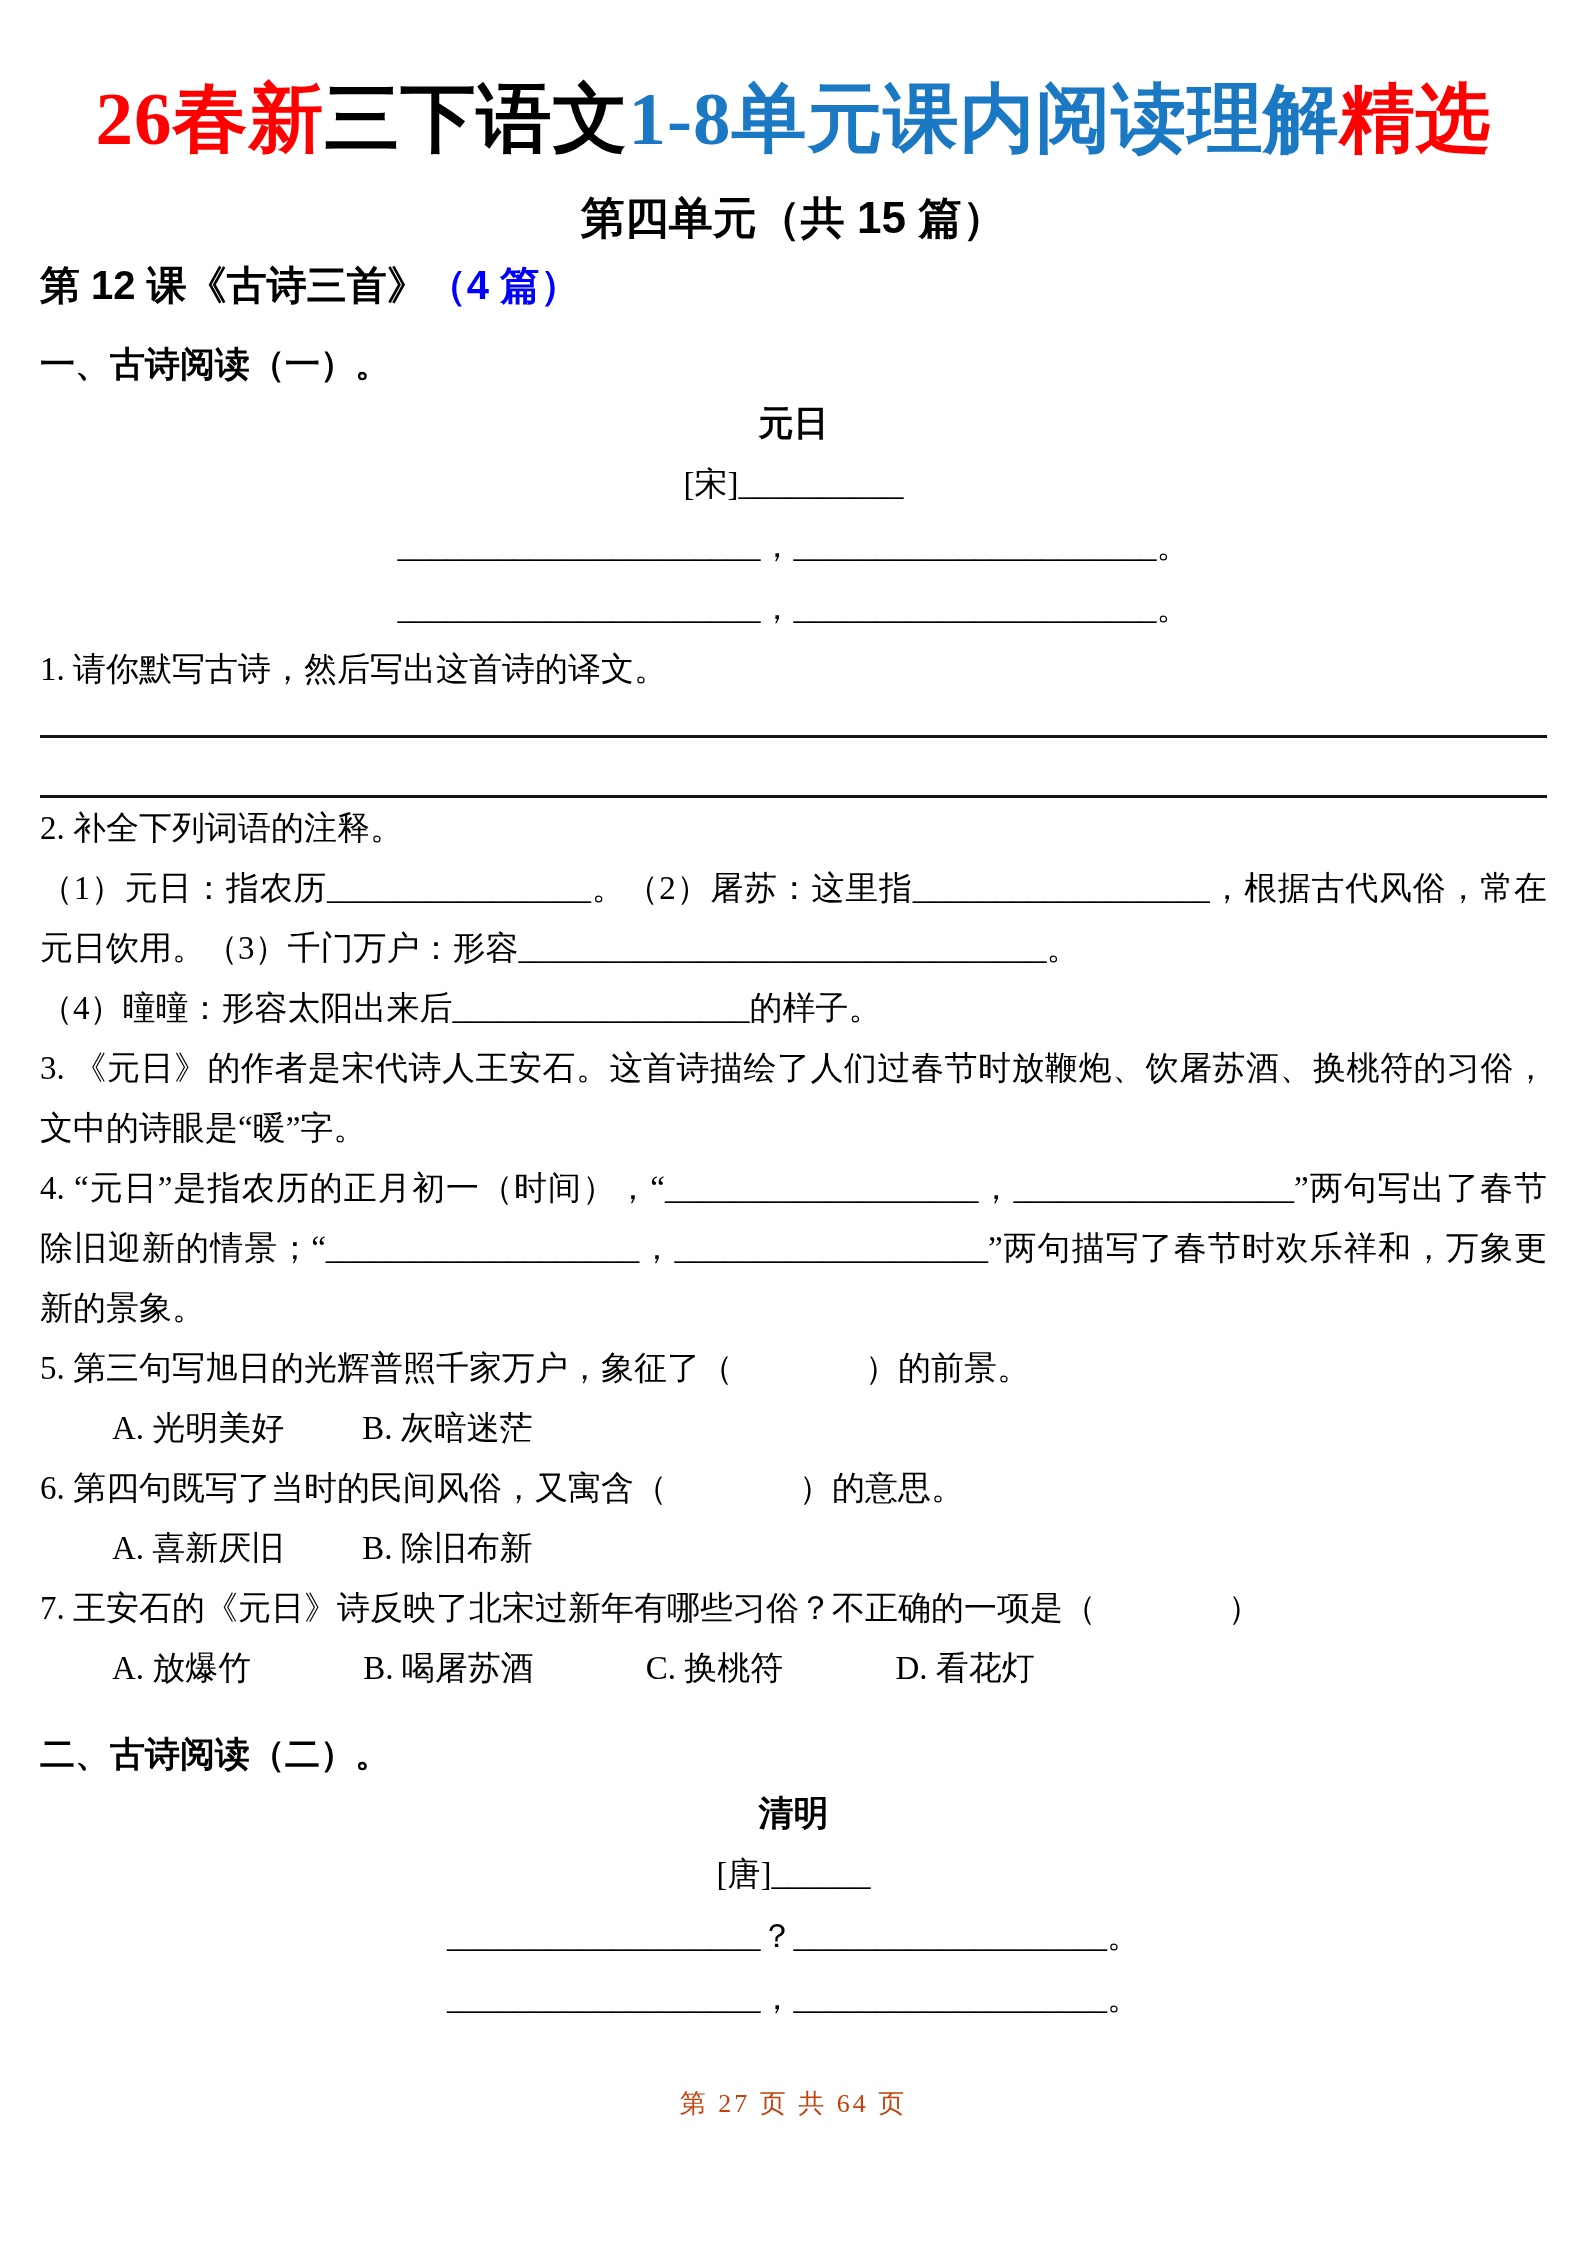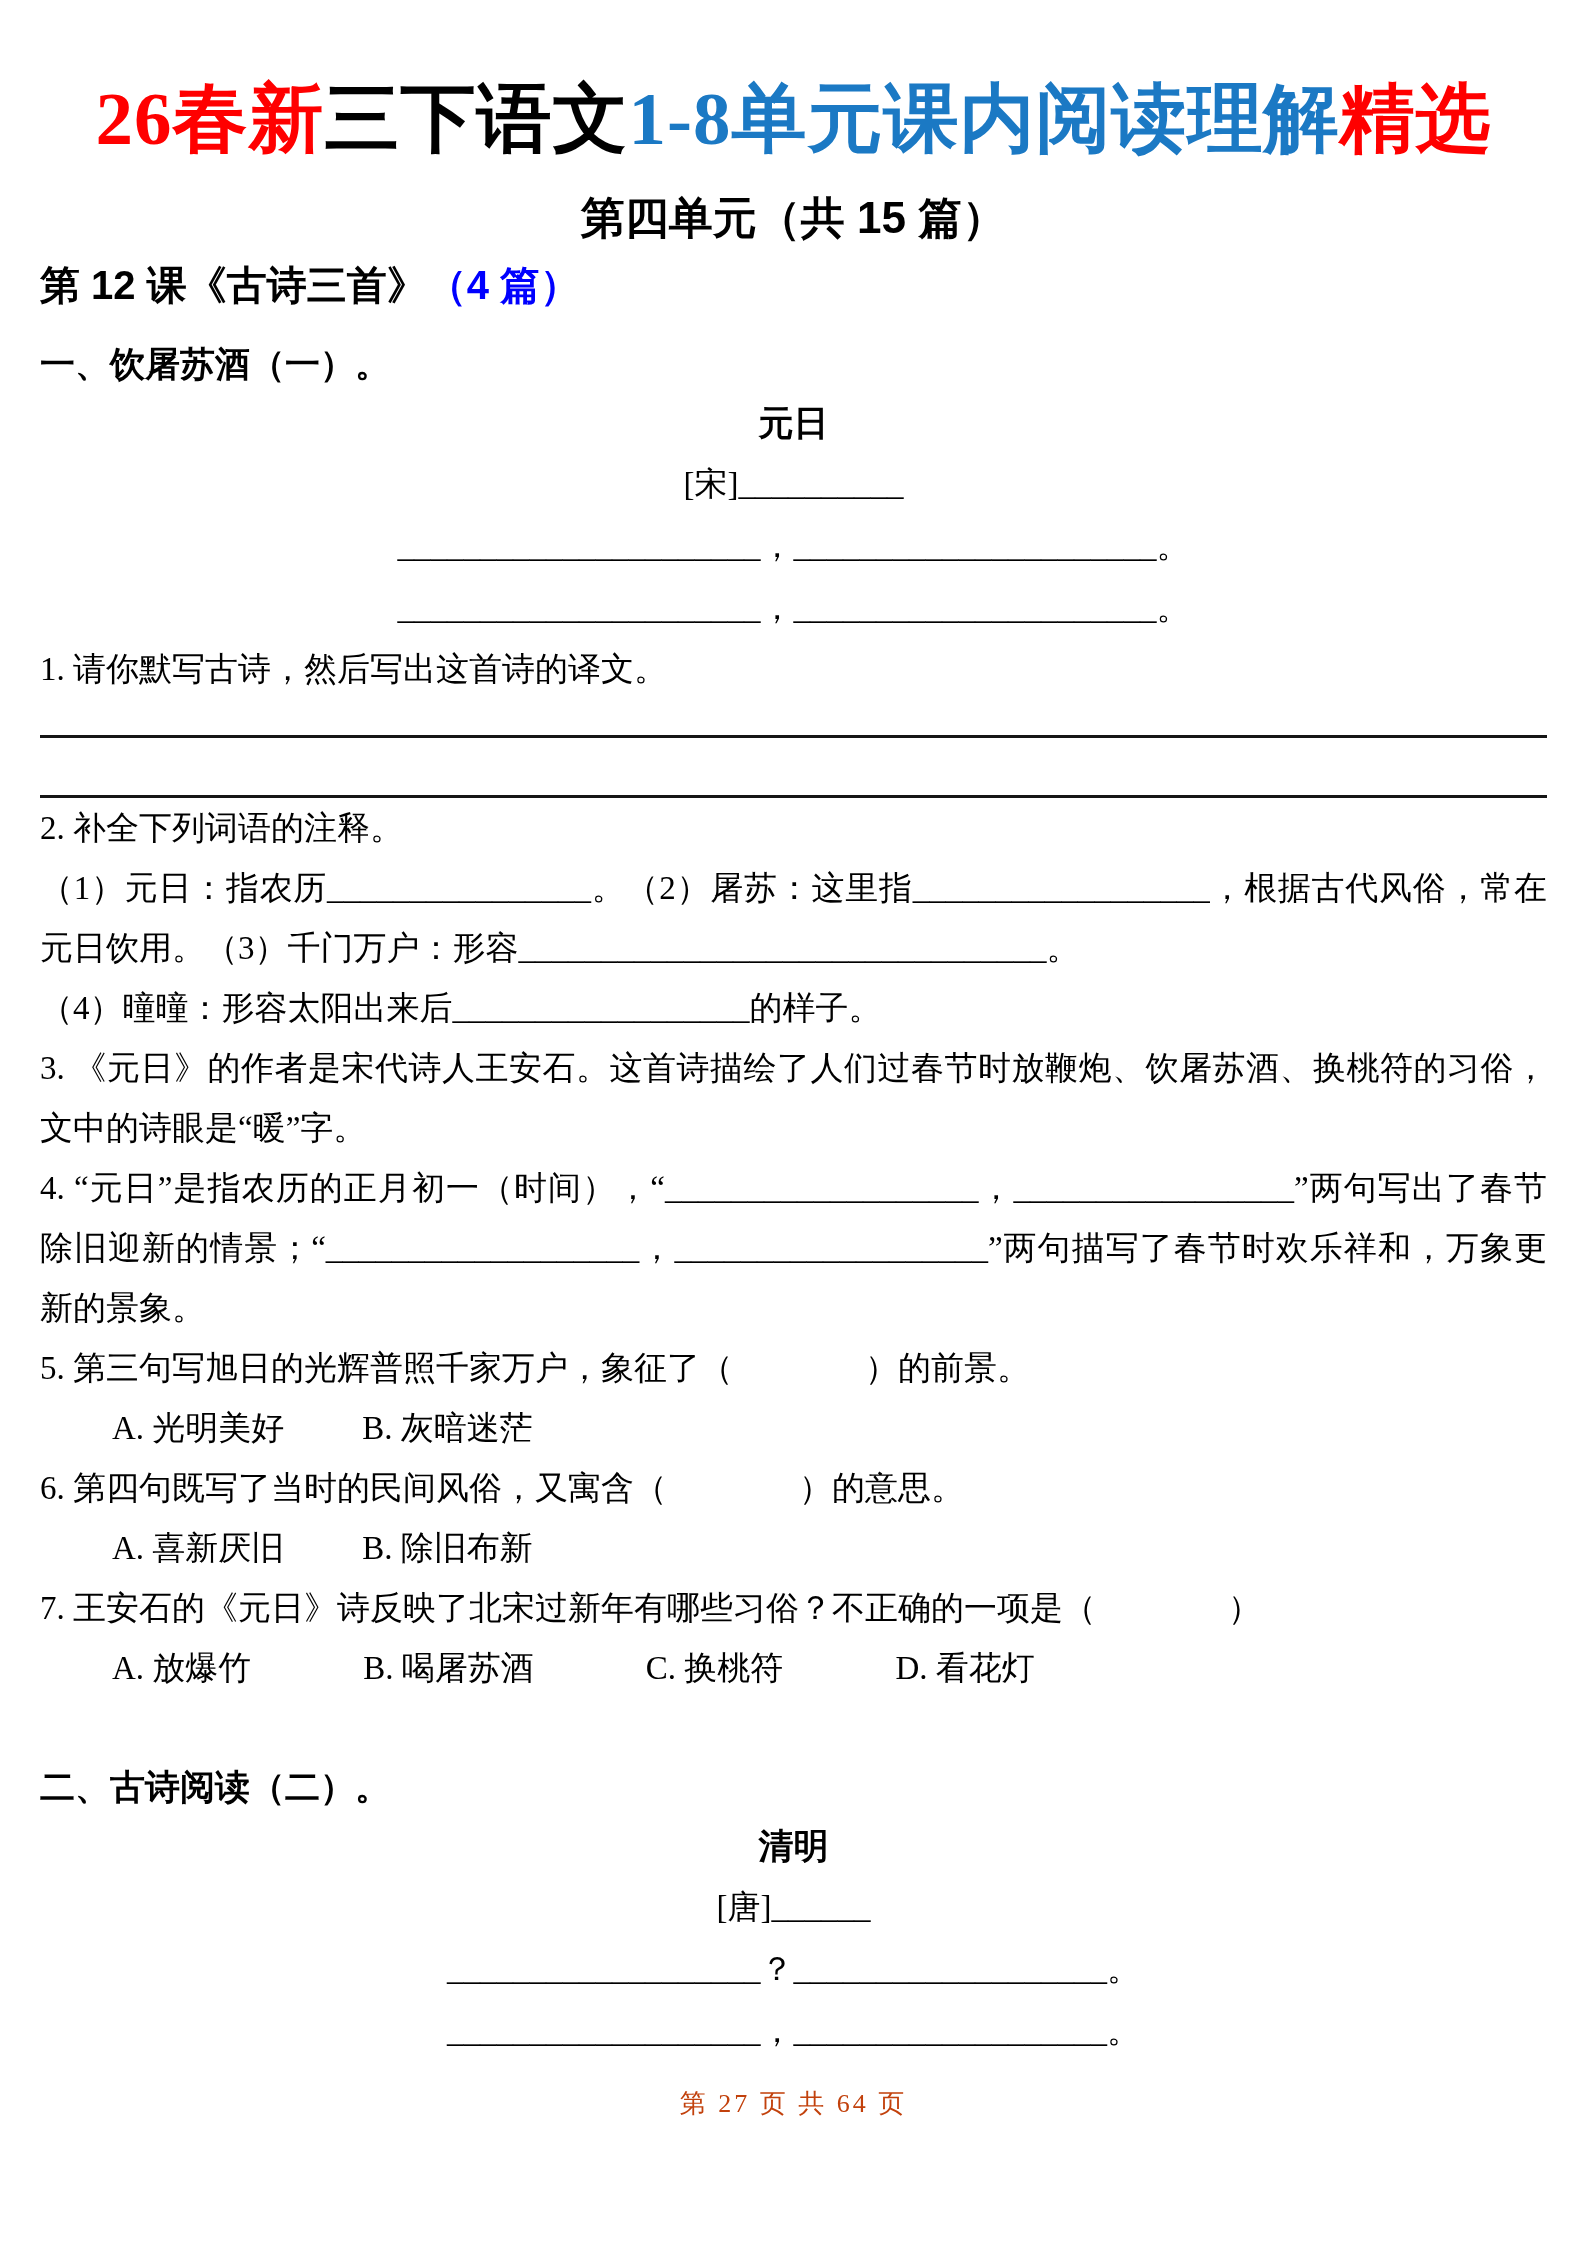"一、饮屠苏酒（一）。" h4.section-heading { text: 饮屠苏酒 -> 古诗阅读 }
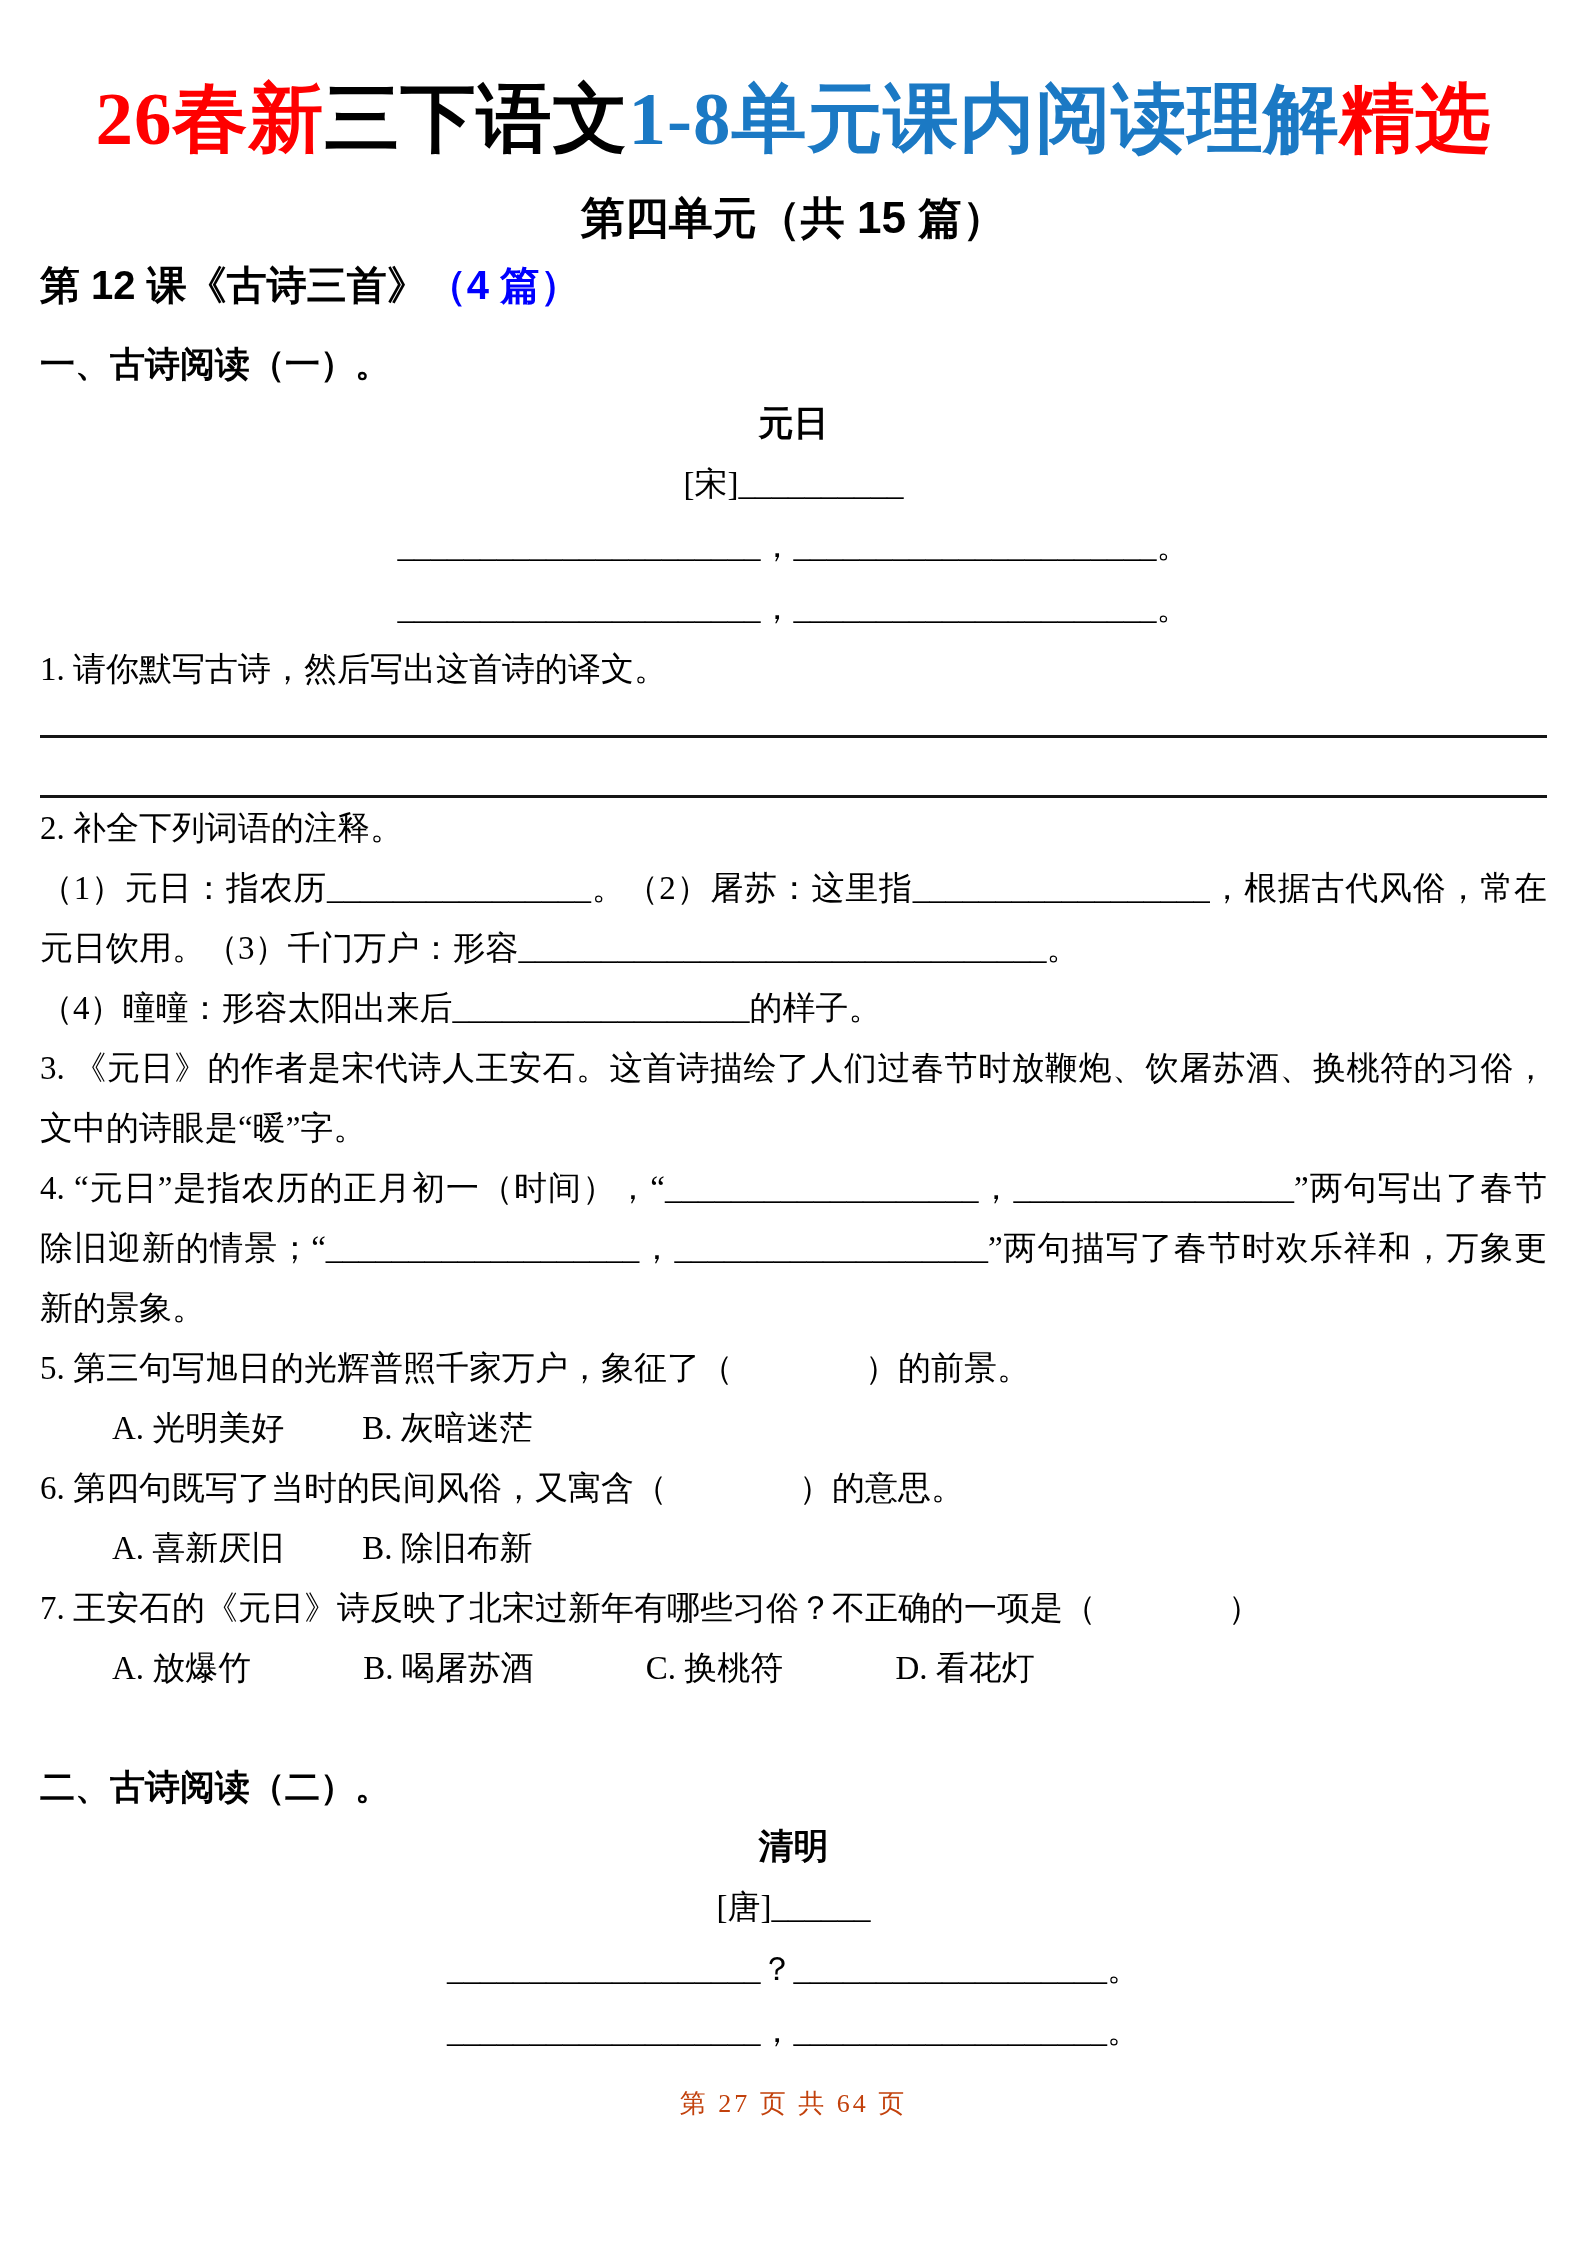"二、古诗阅读（二）。" .sec2-heading { margin-top: 64px -> 31px }
